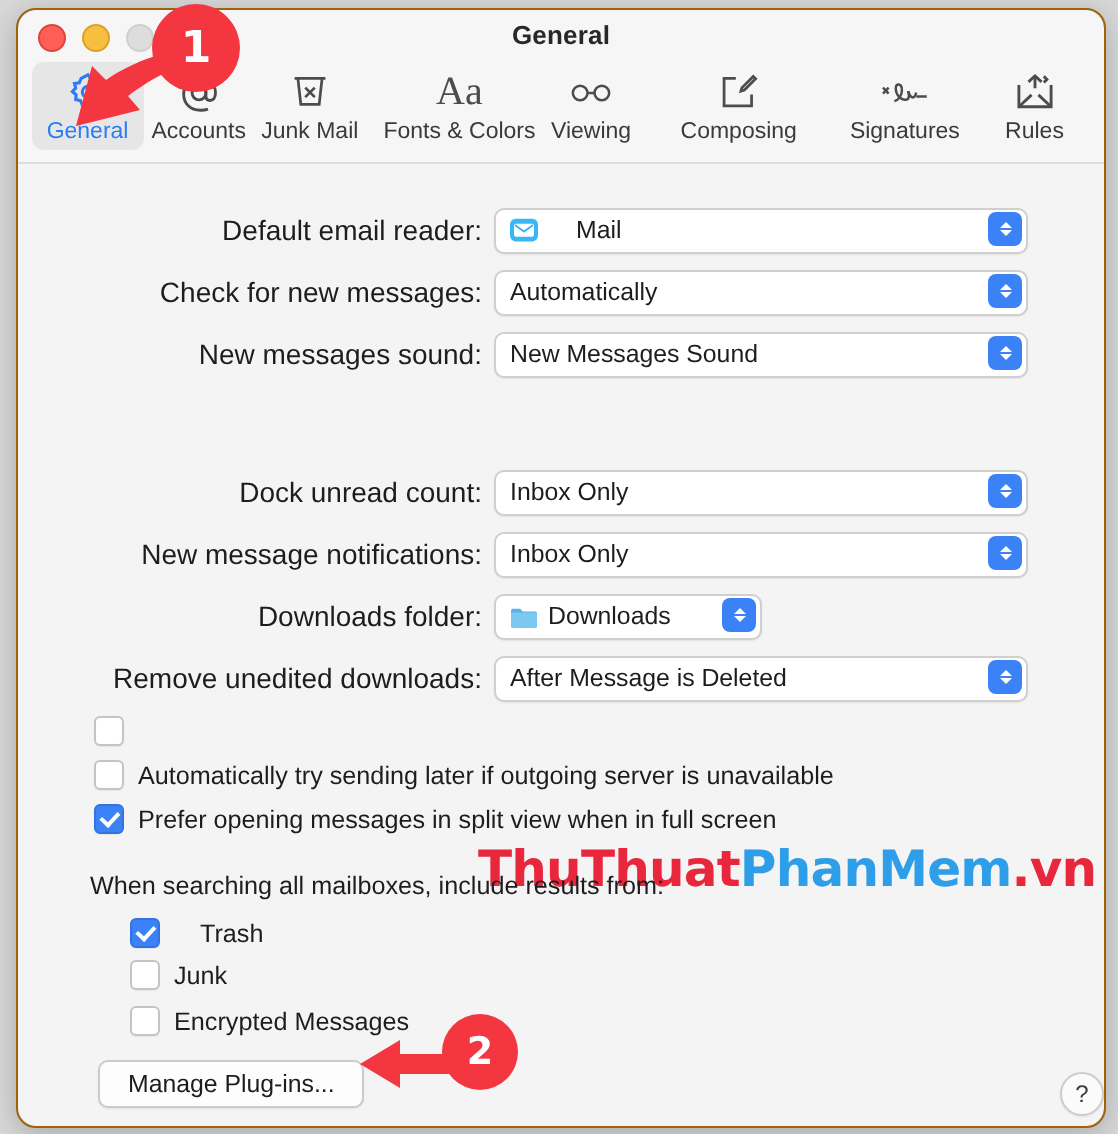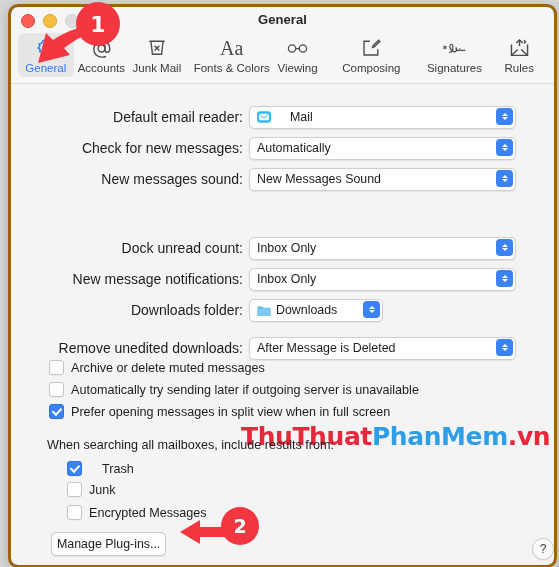"General" #window { border: 3px solid #a16207 -> 1px solid #a16207 }
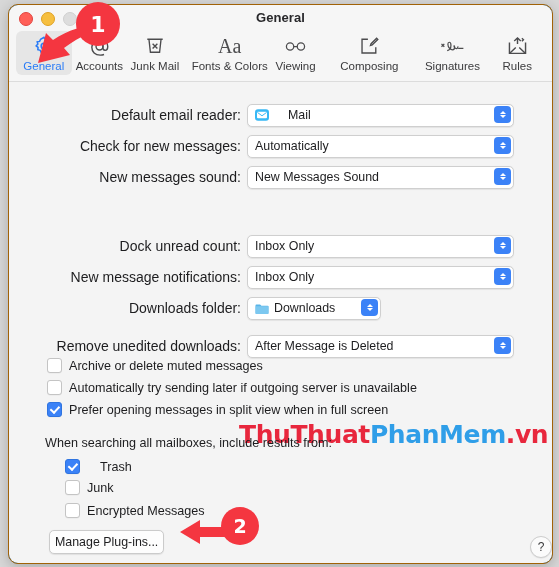"Remove unedited downloads:" div.row { margin-top: 7px -> none }
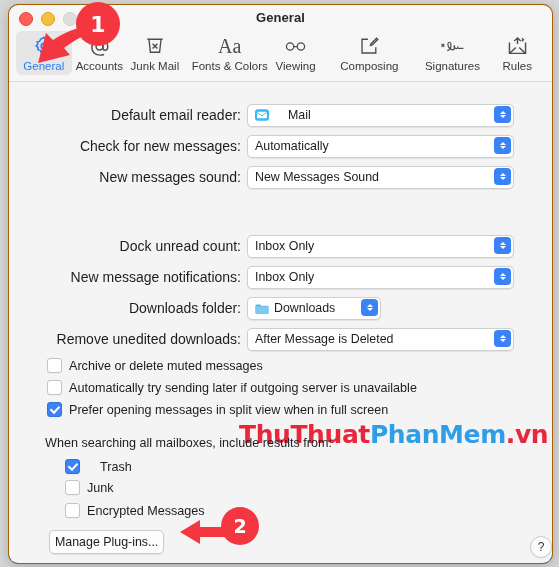"Archive or delete muted messages" span.cbl { html: <span>Archive or delete muted messages</span> -> none }
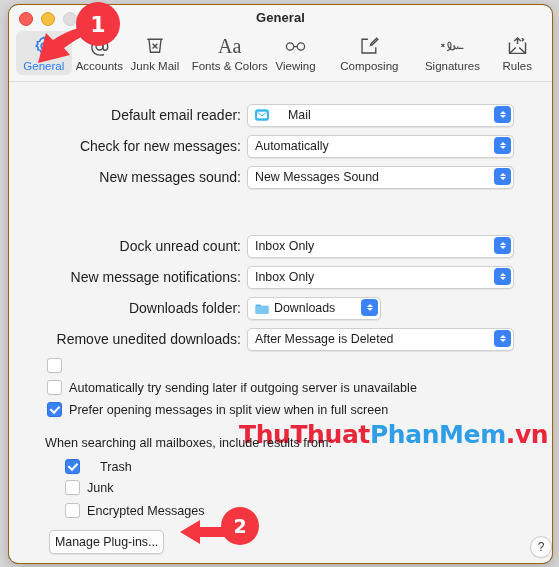"Manage Plug-ins..." #plugbtn { padding: 0 5px -> 0 14px }
